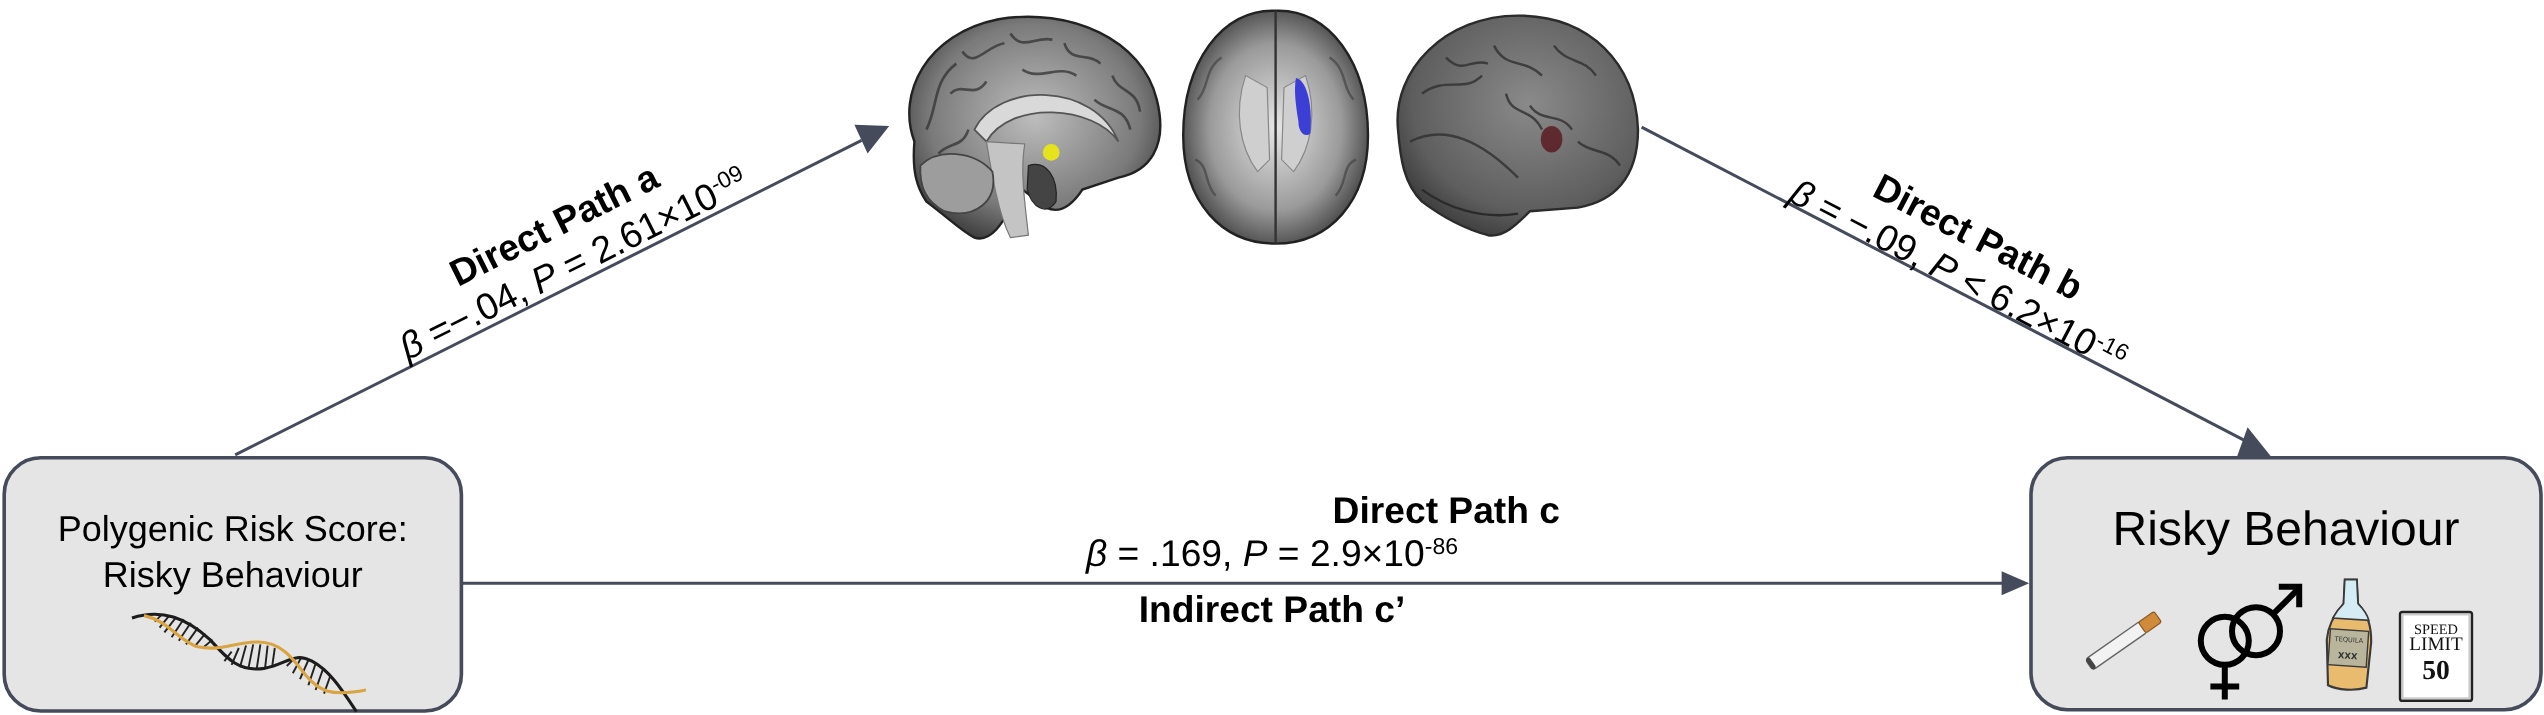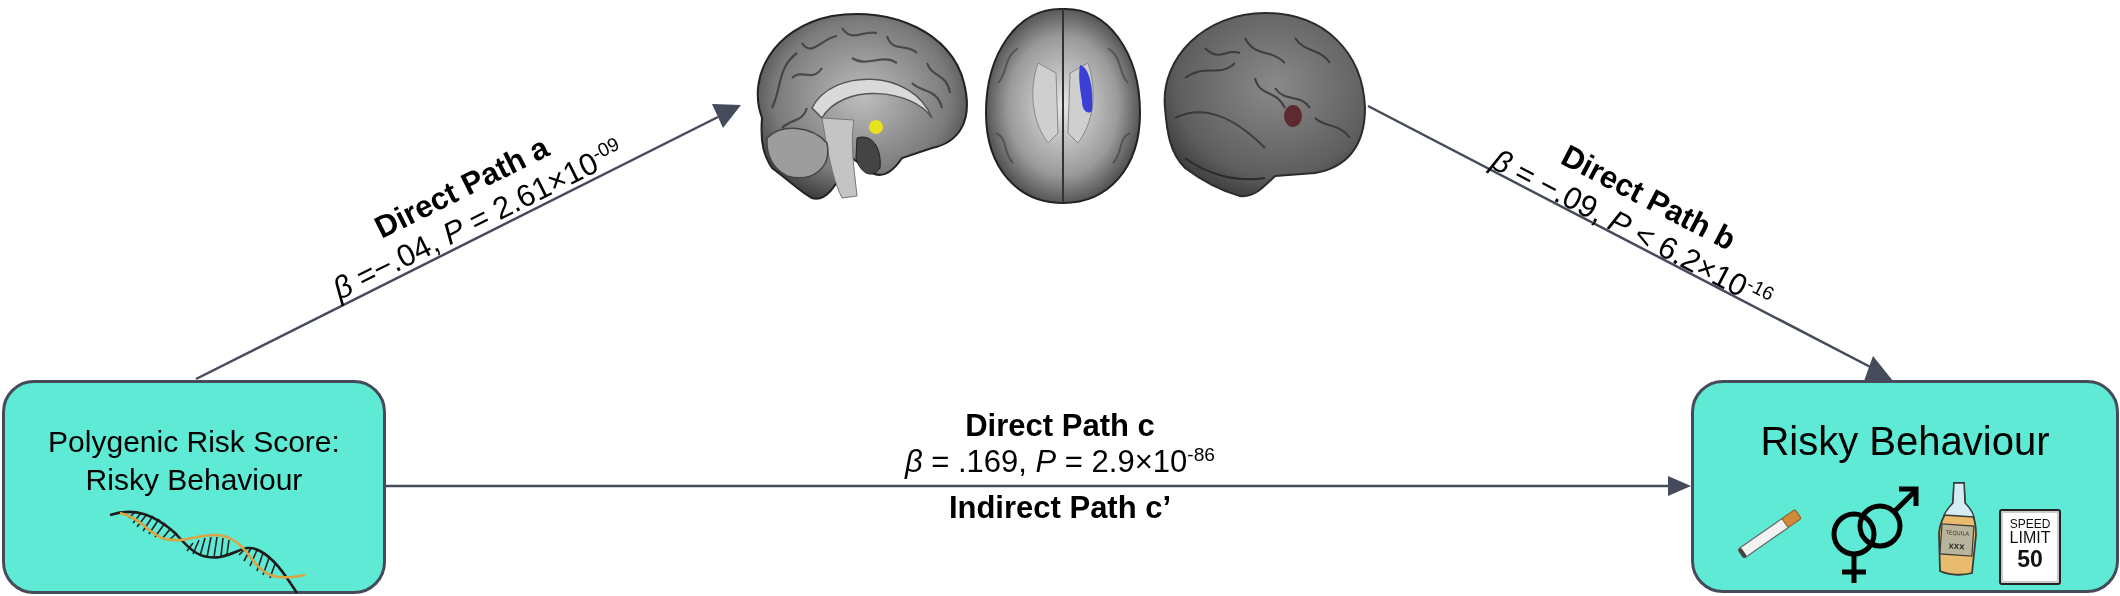"Polygenic Risk Score:" .box { background: #5eead4 -> #e5e5e5 }
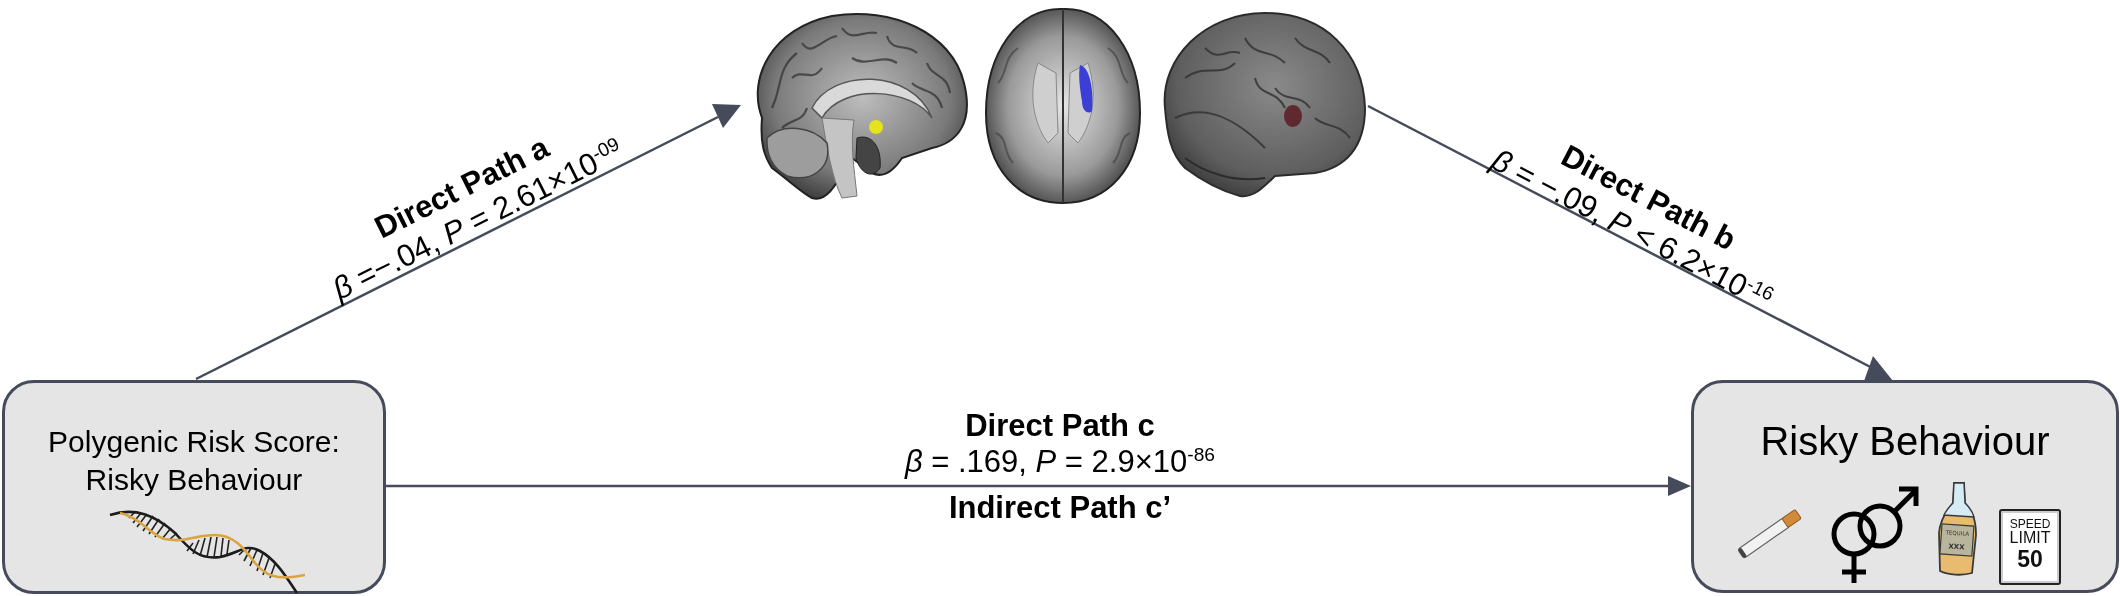"Direct Path c" div.lbl-title { text-align: none -> right }
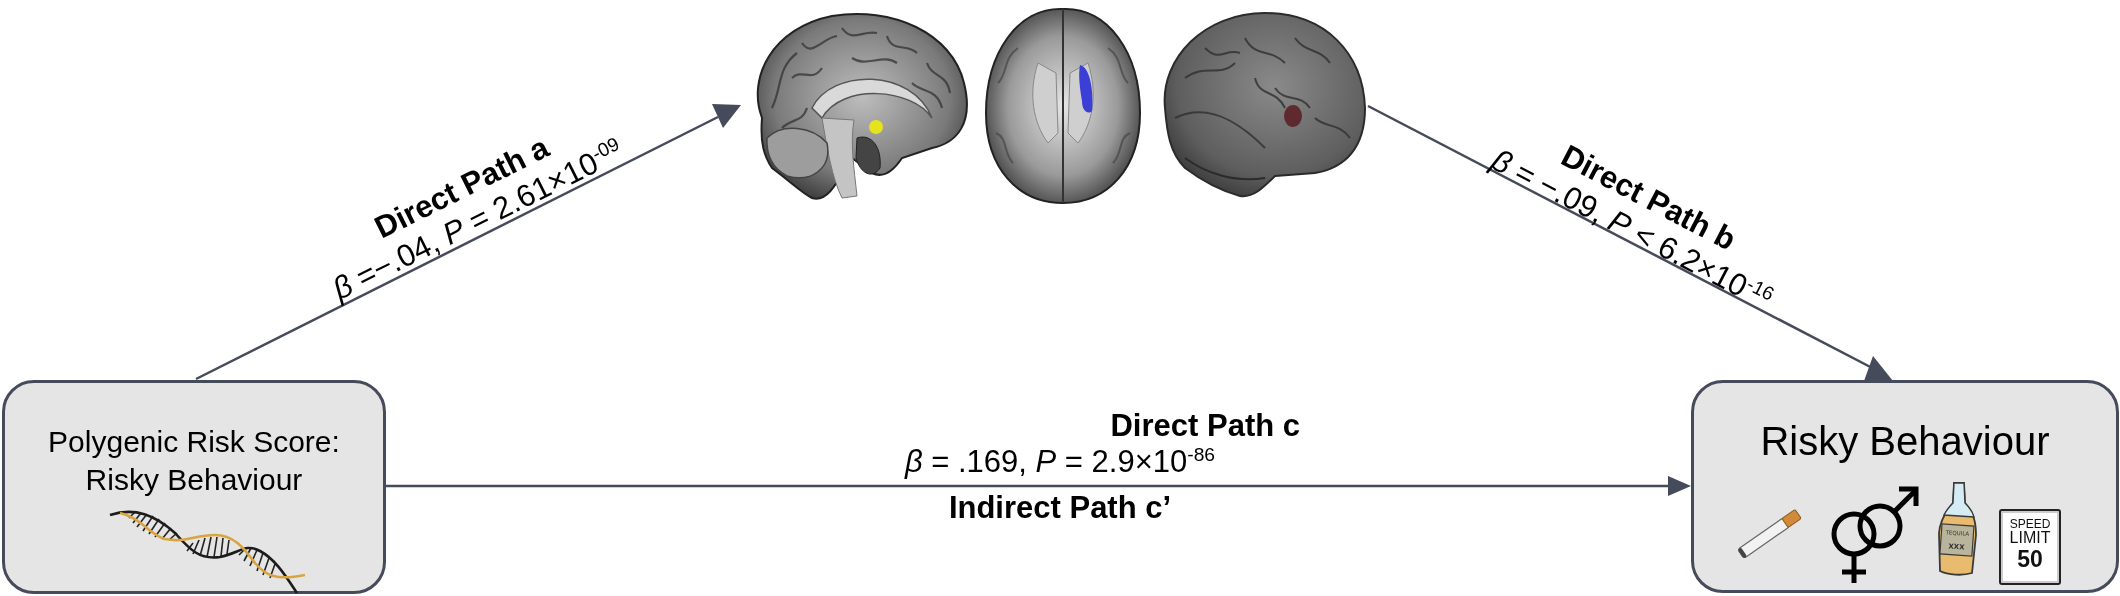"SPEED" .speed-sign { font-family: Liberation Sans, sans-serif -> Liberation Serif, serif }
